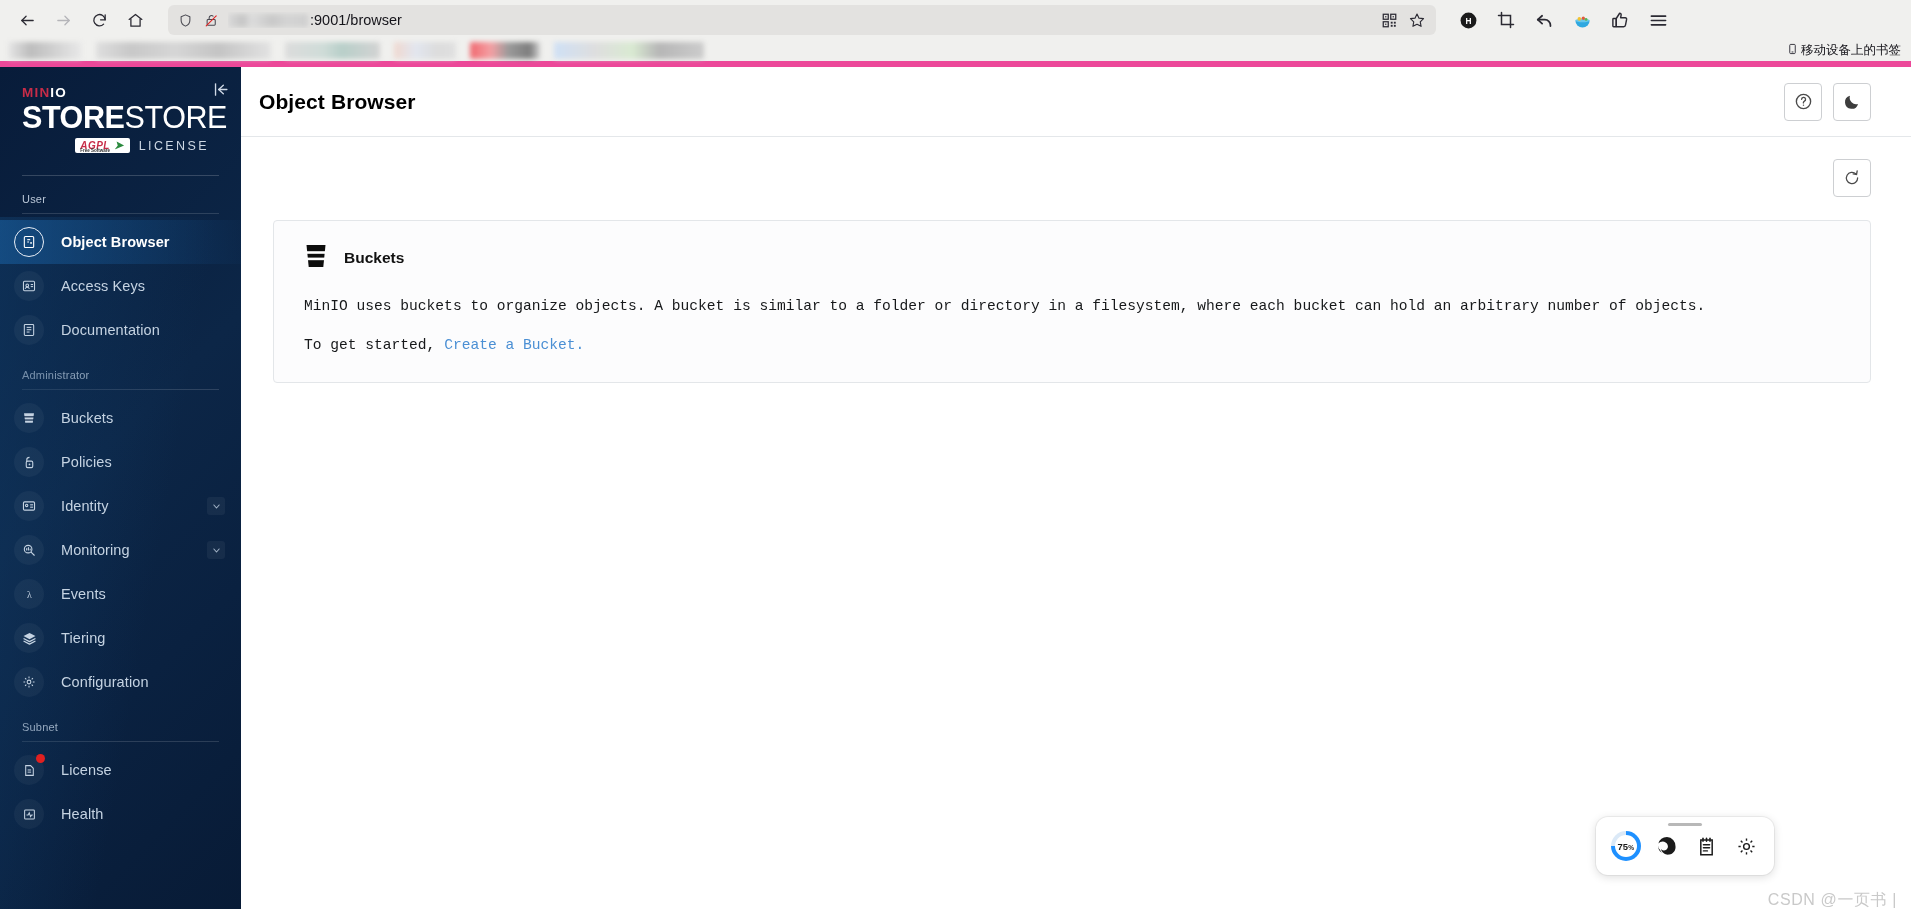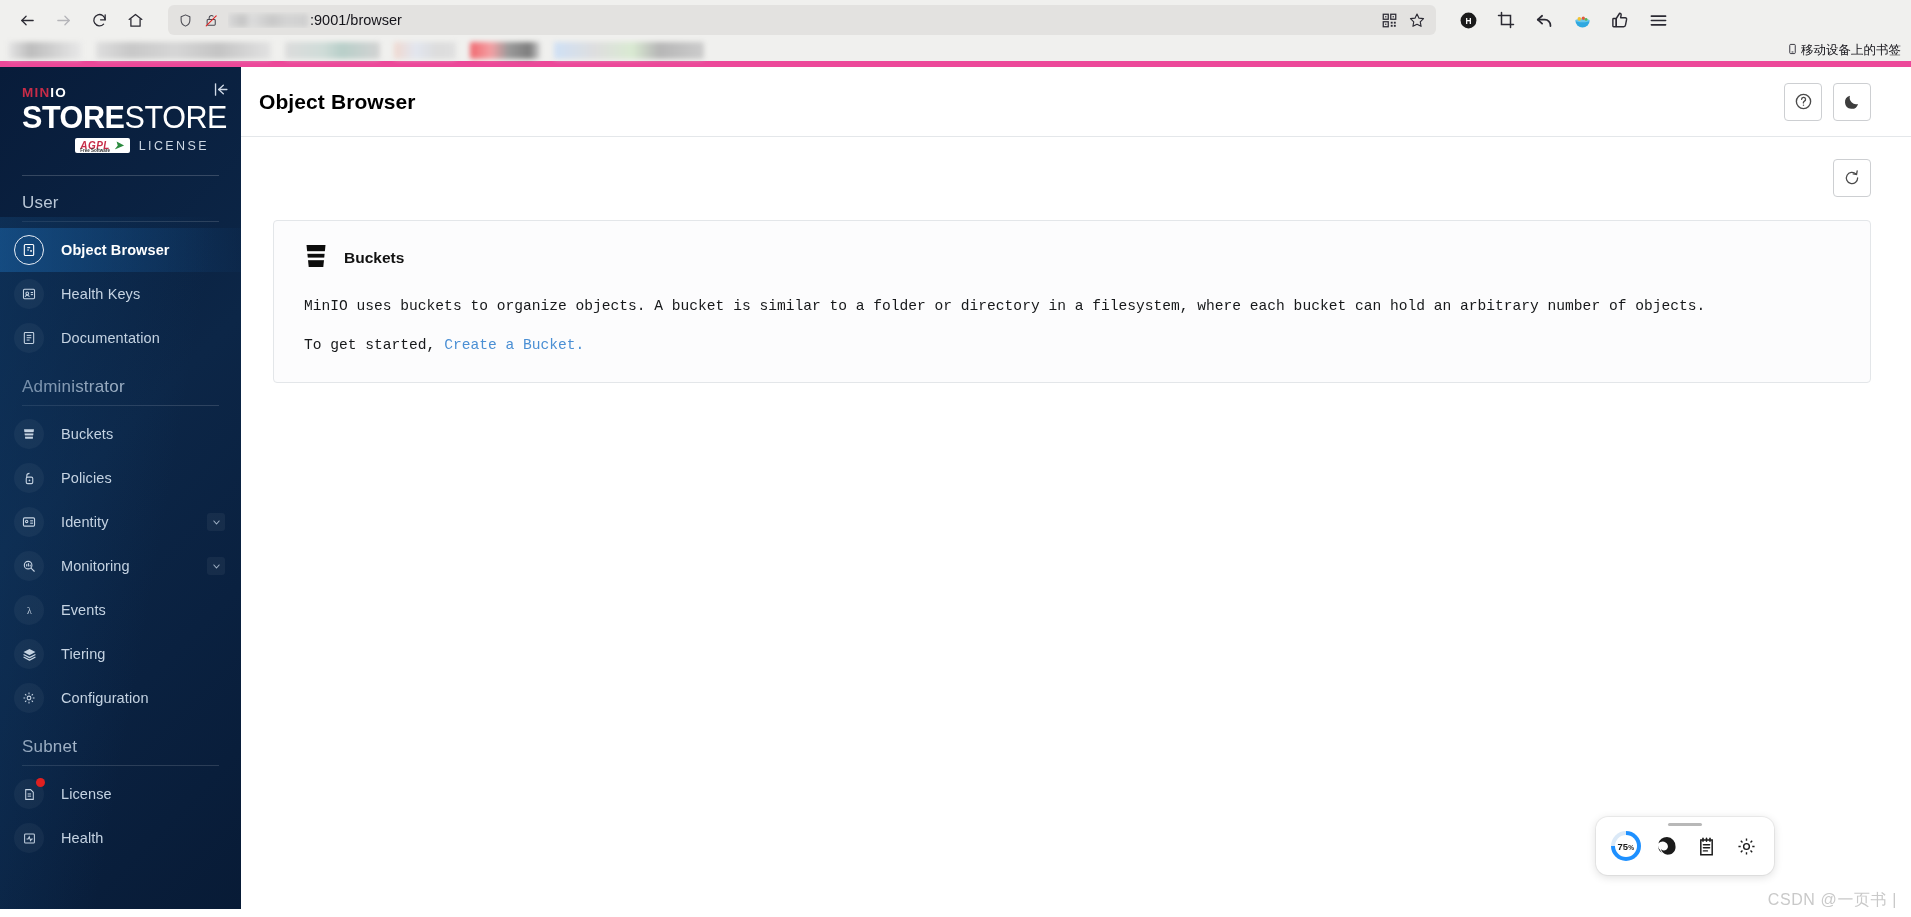"User" .nav-section-label { font-size: 17px -> 11px }
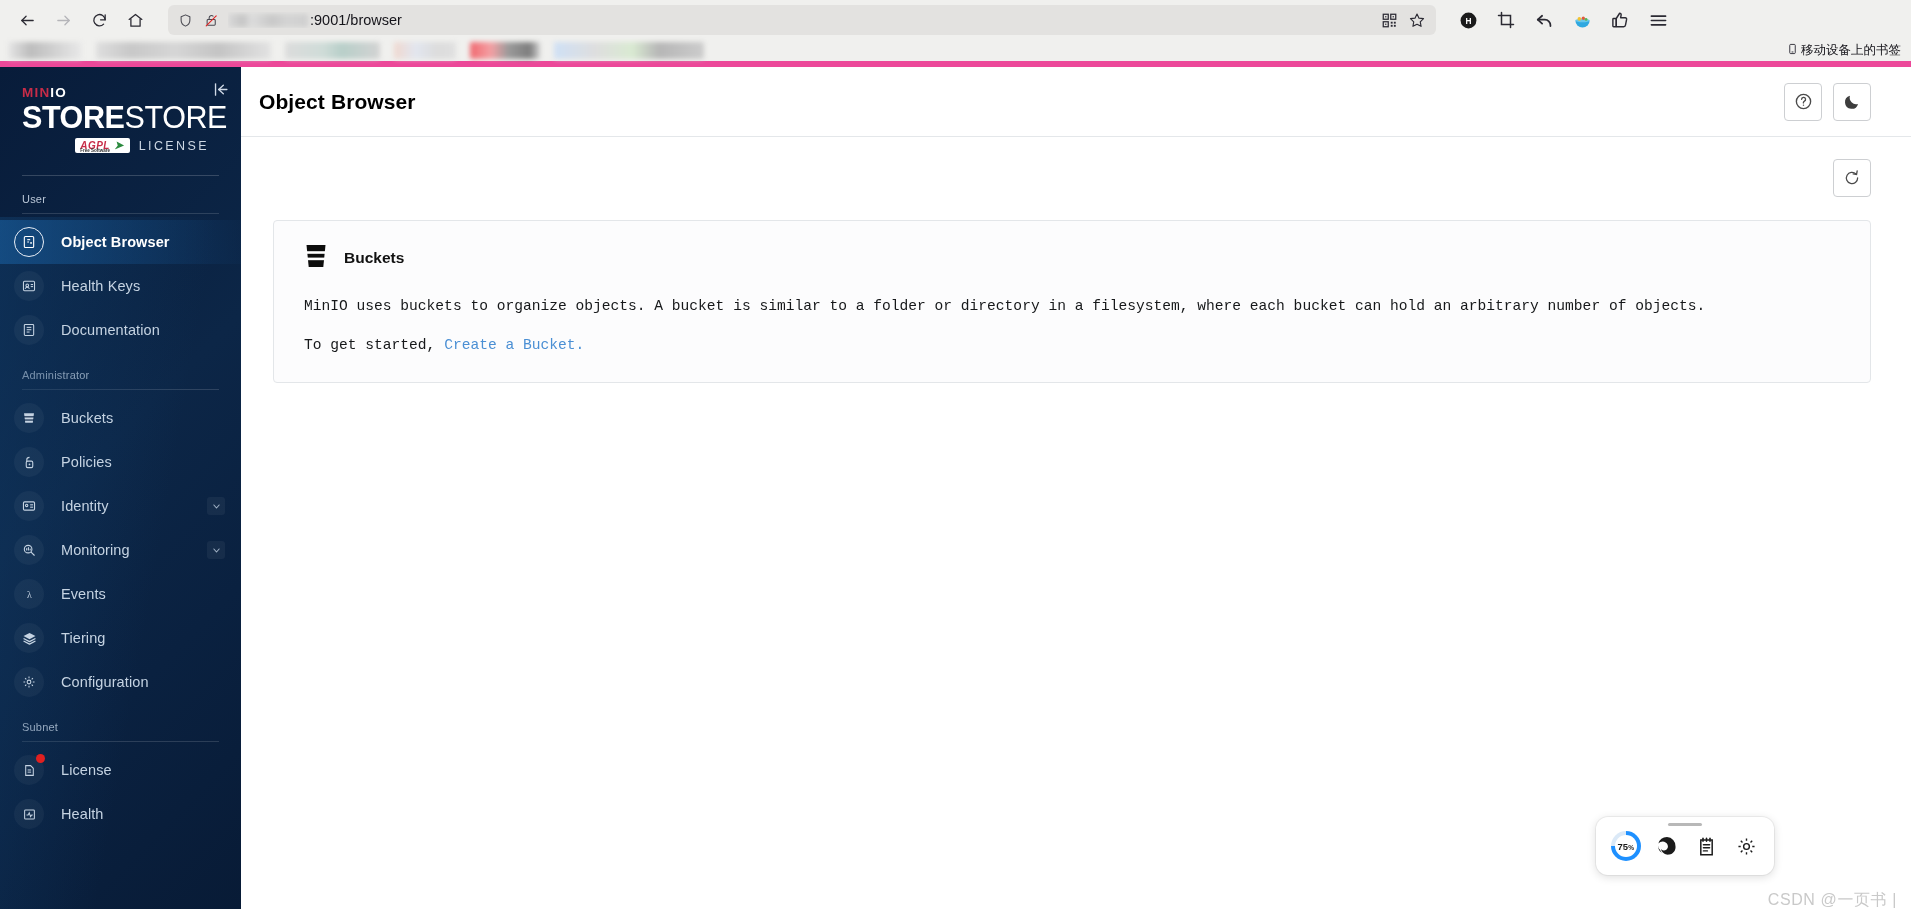"Health Keys" span.nav-label { text: Health -> Access }
